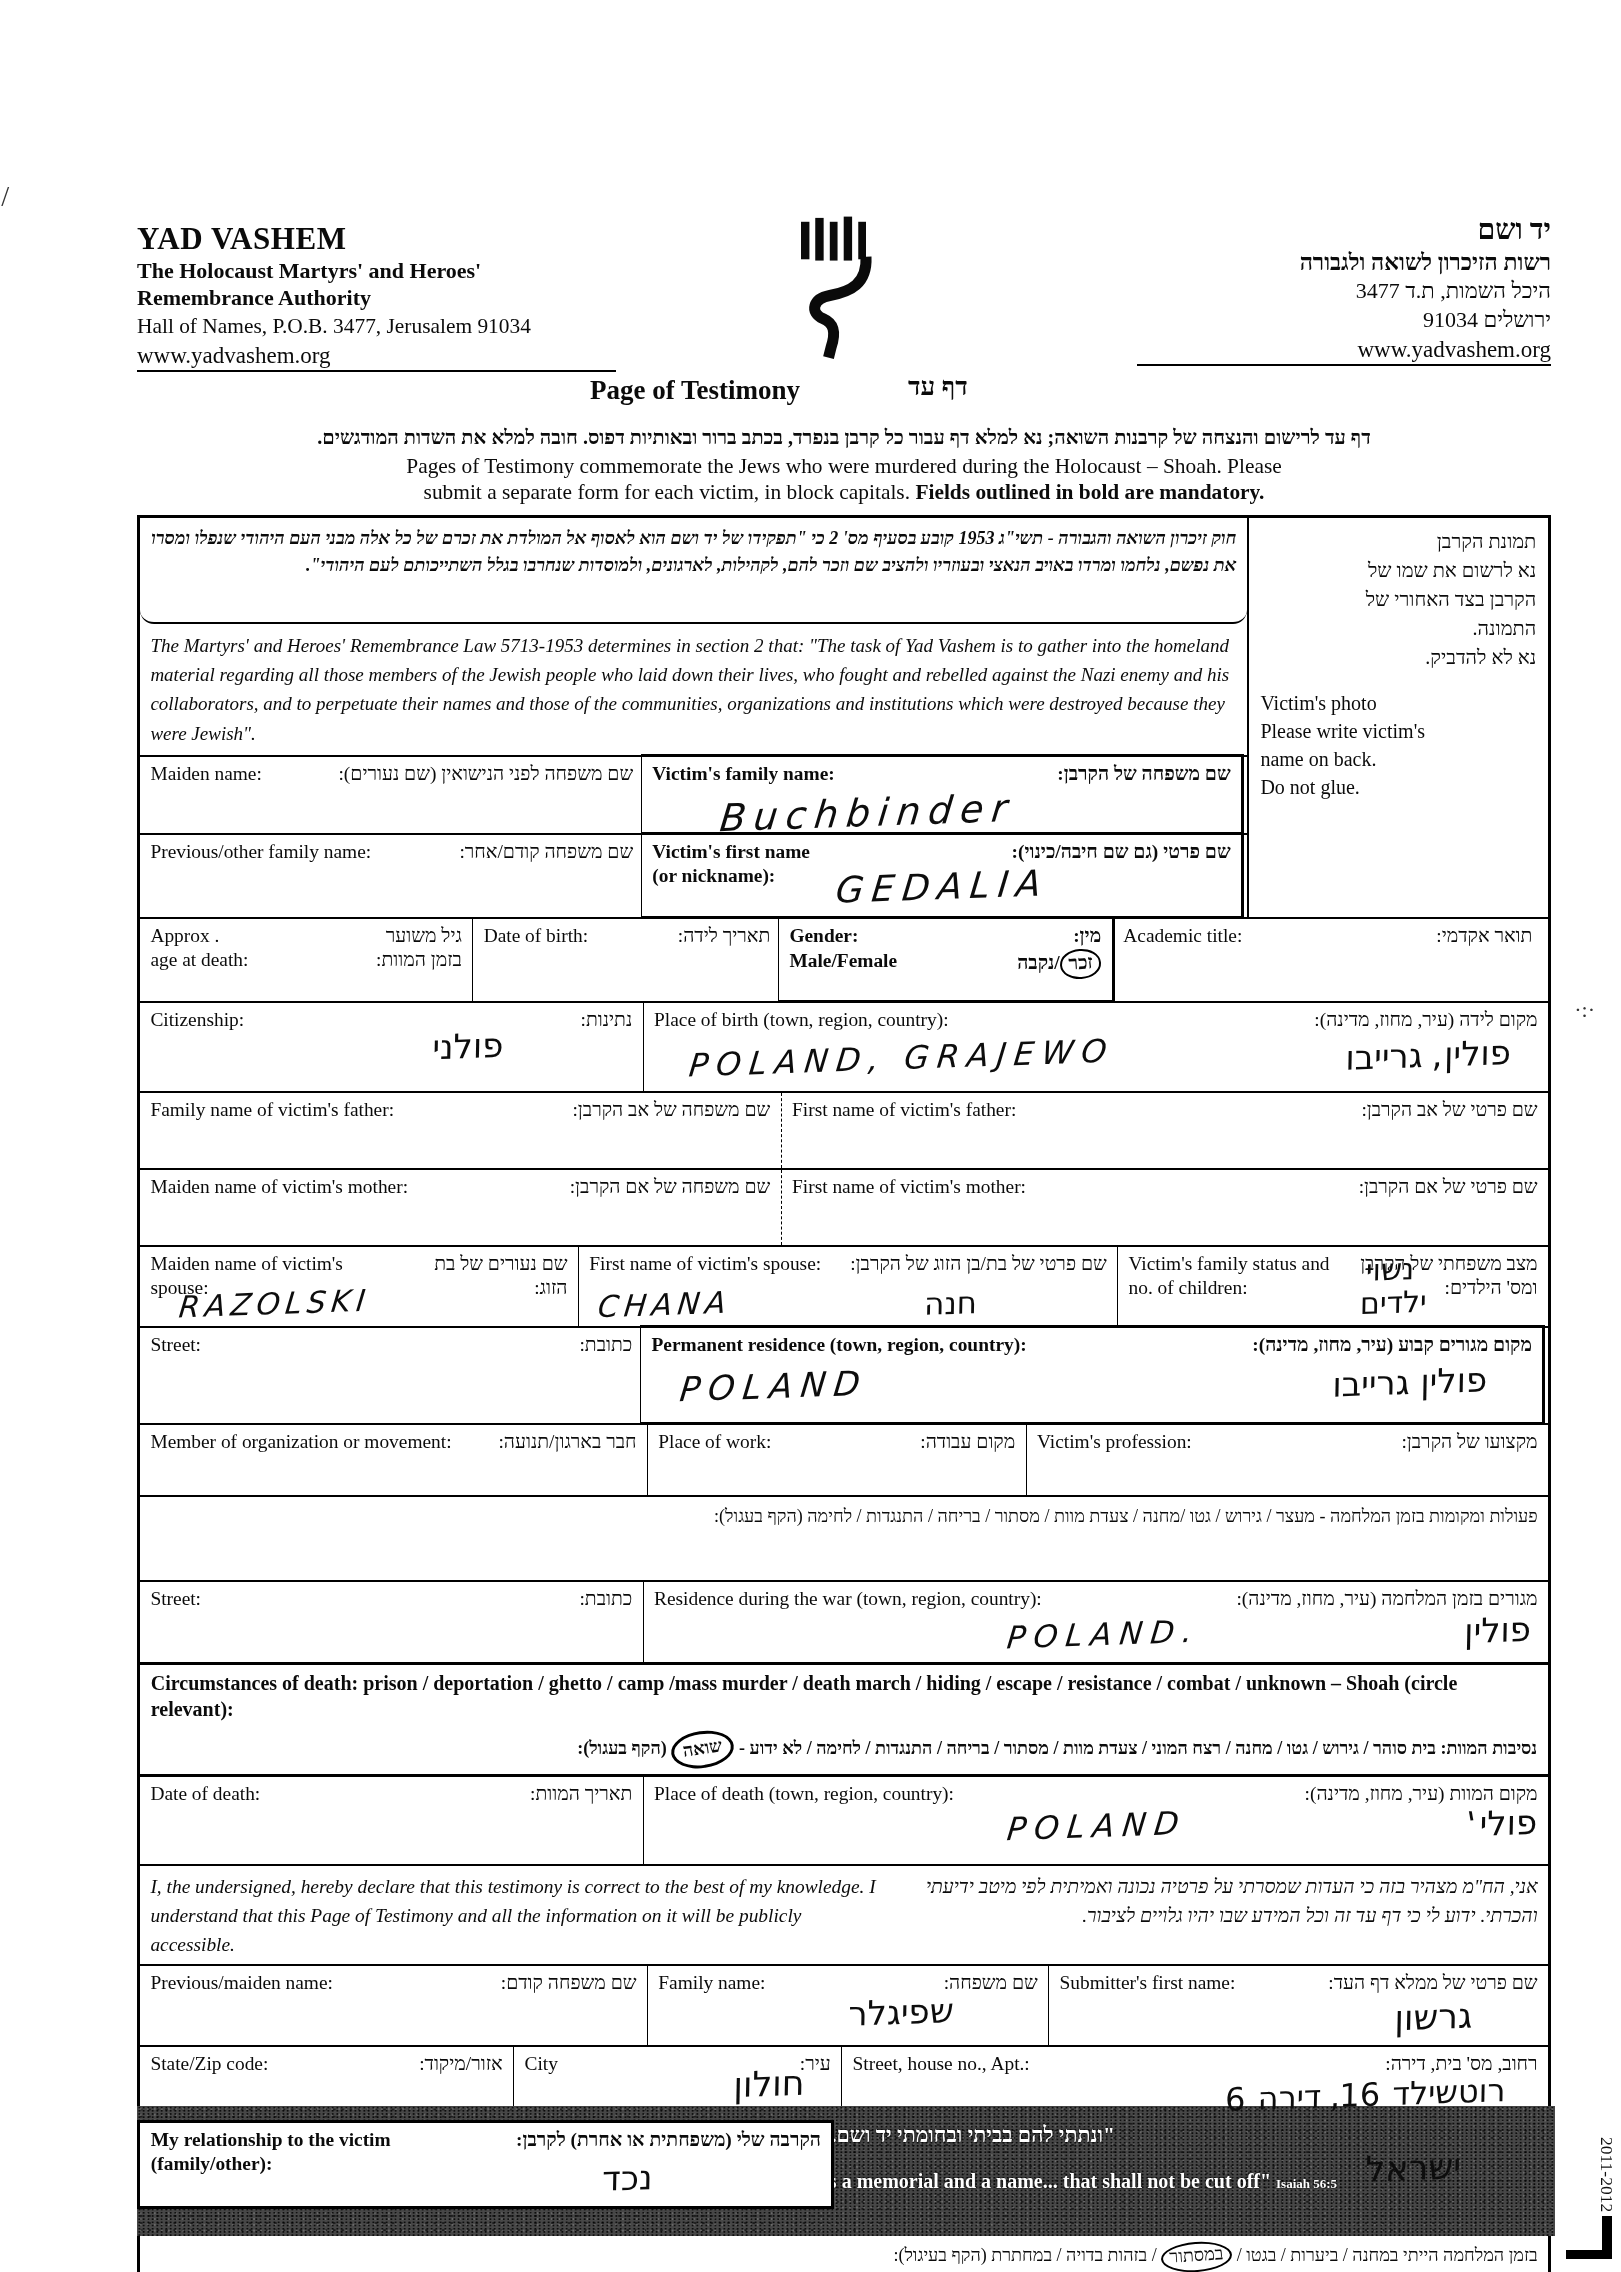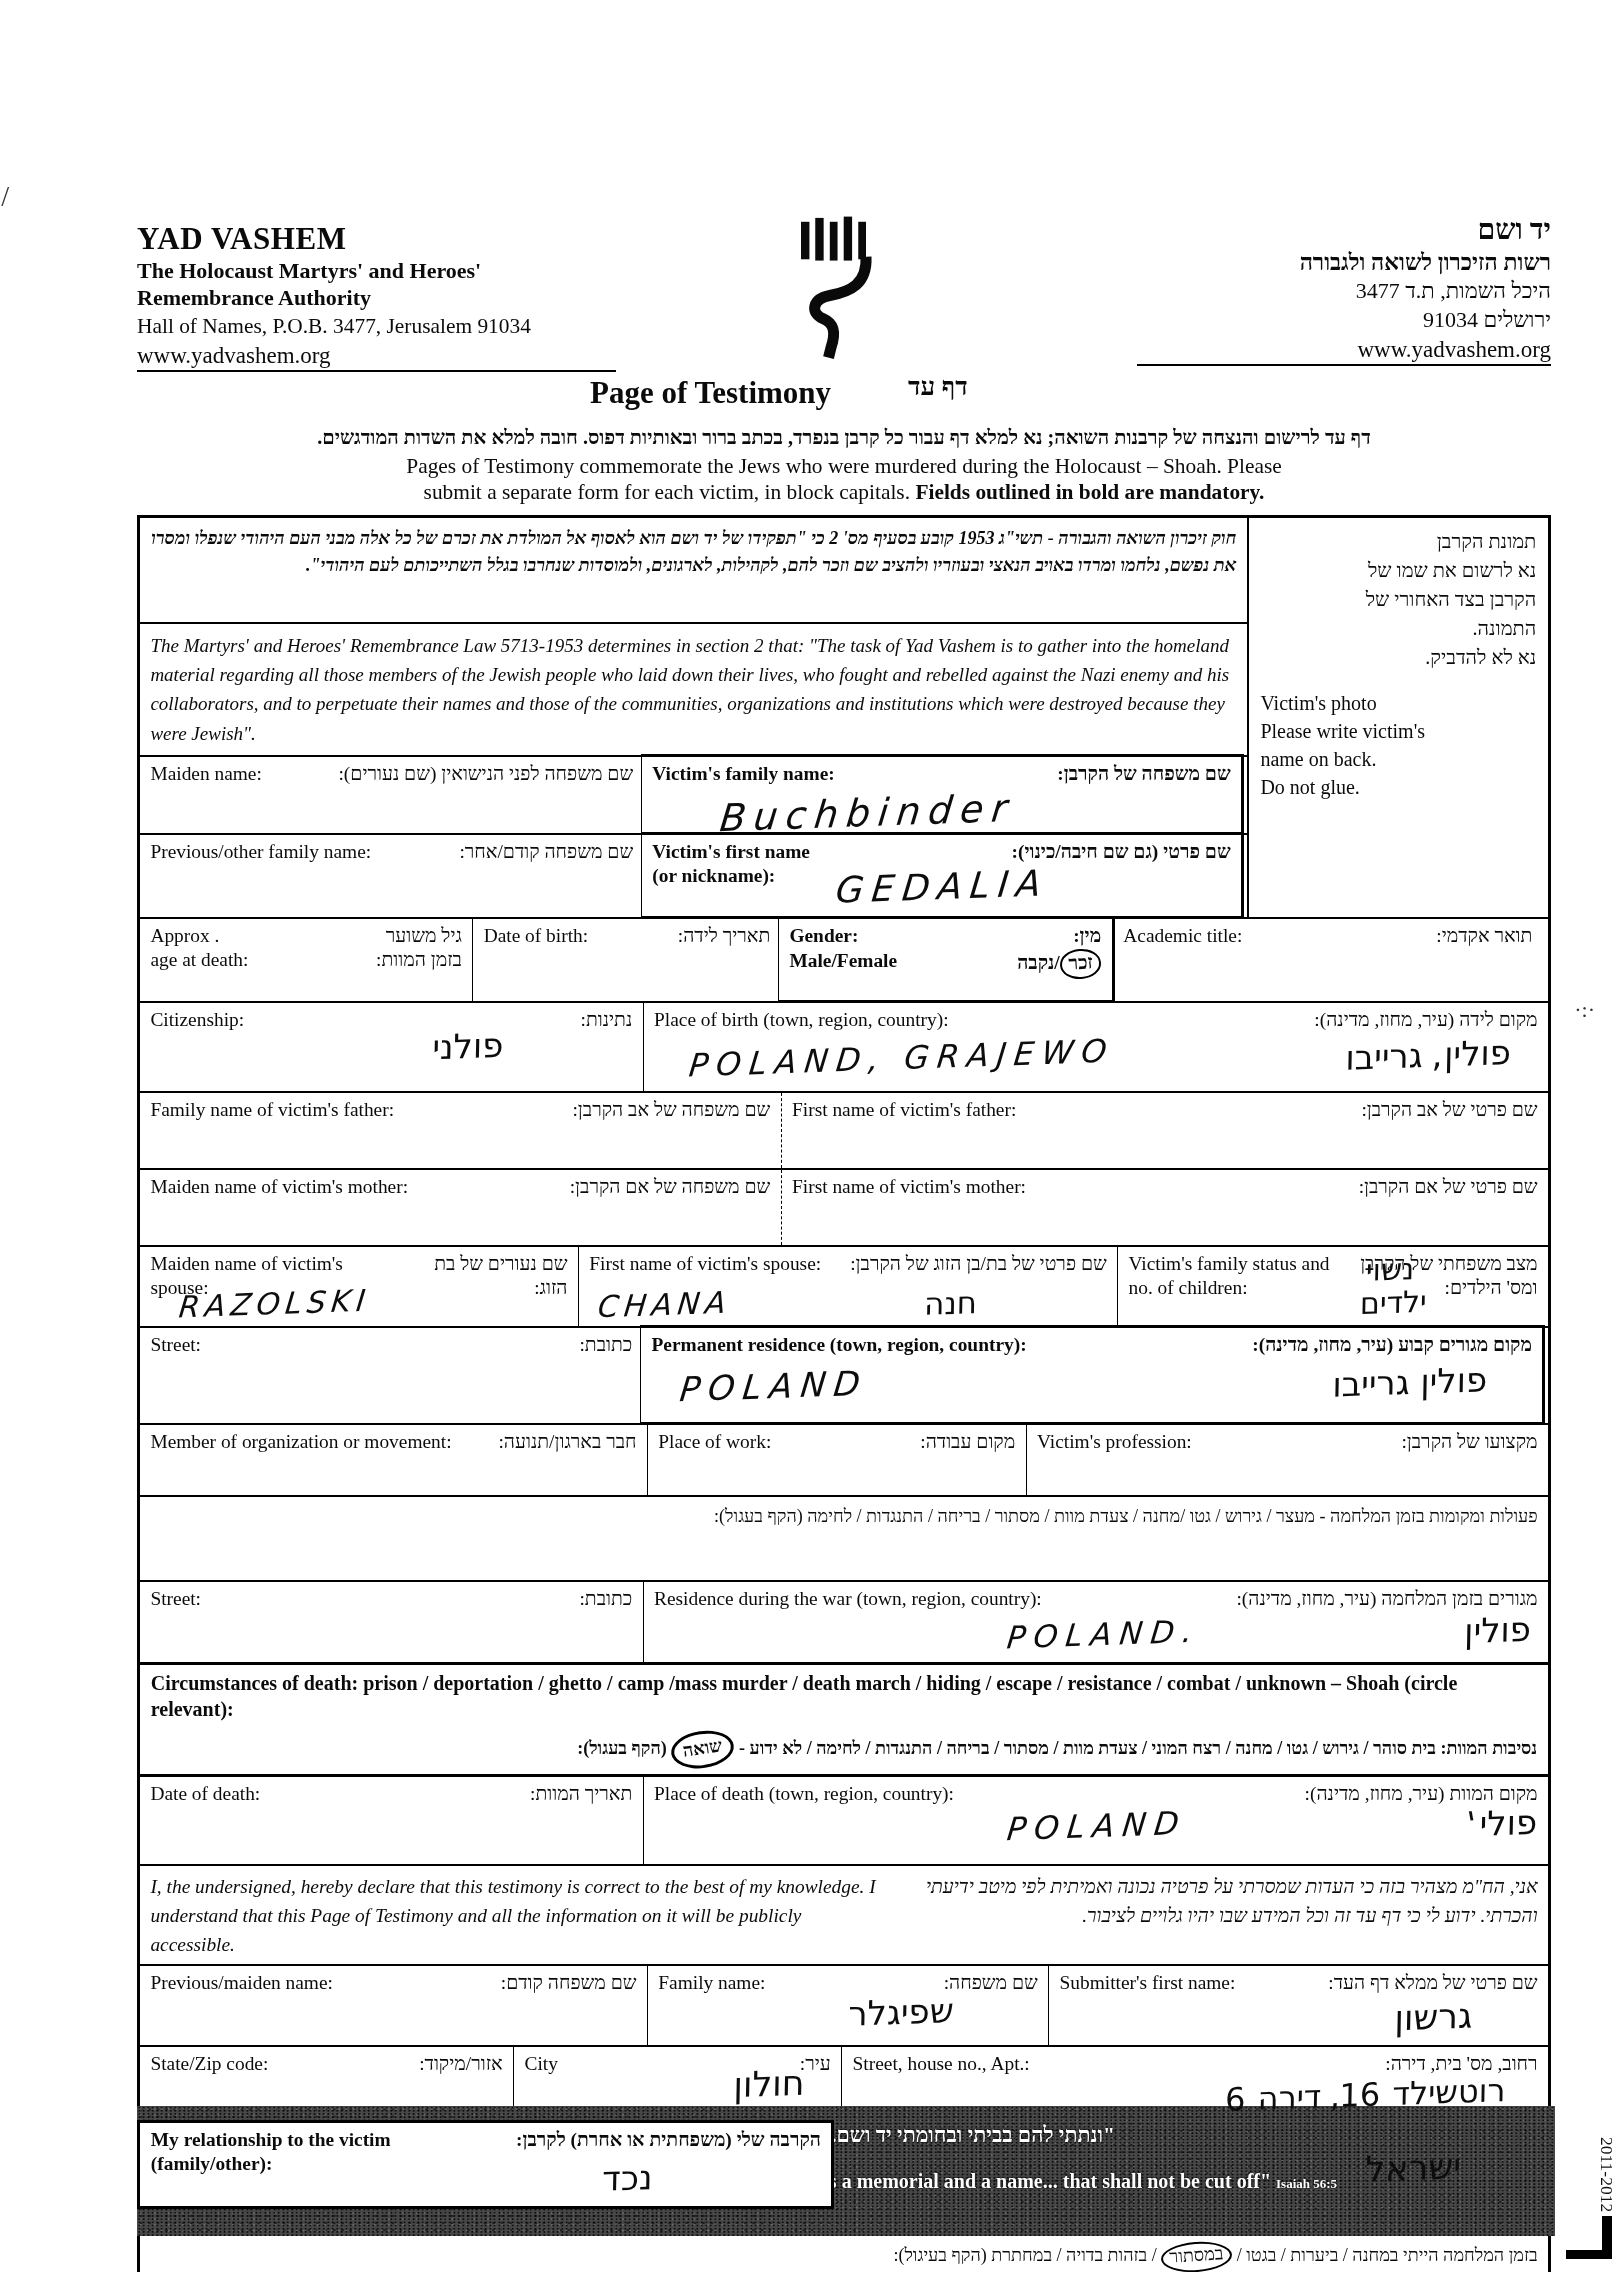"Page of Testimony" .pot-title { font-size: 31px -> 27px }
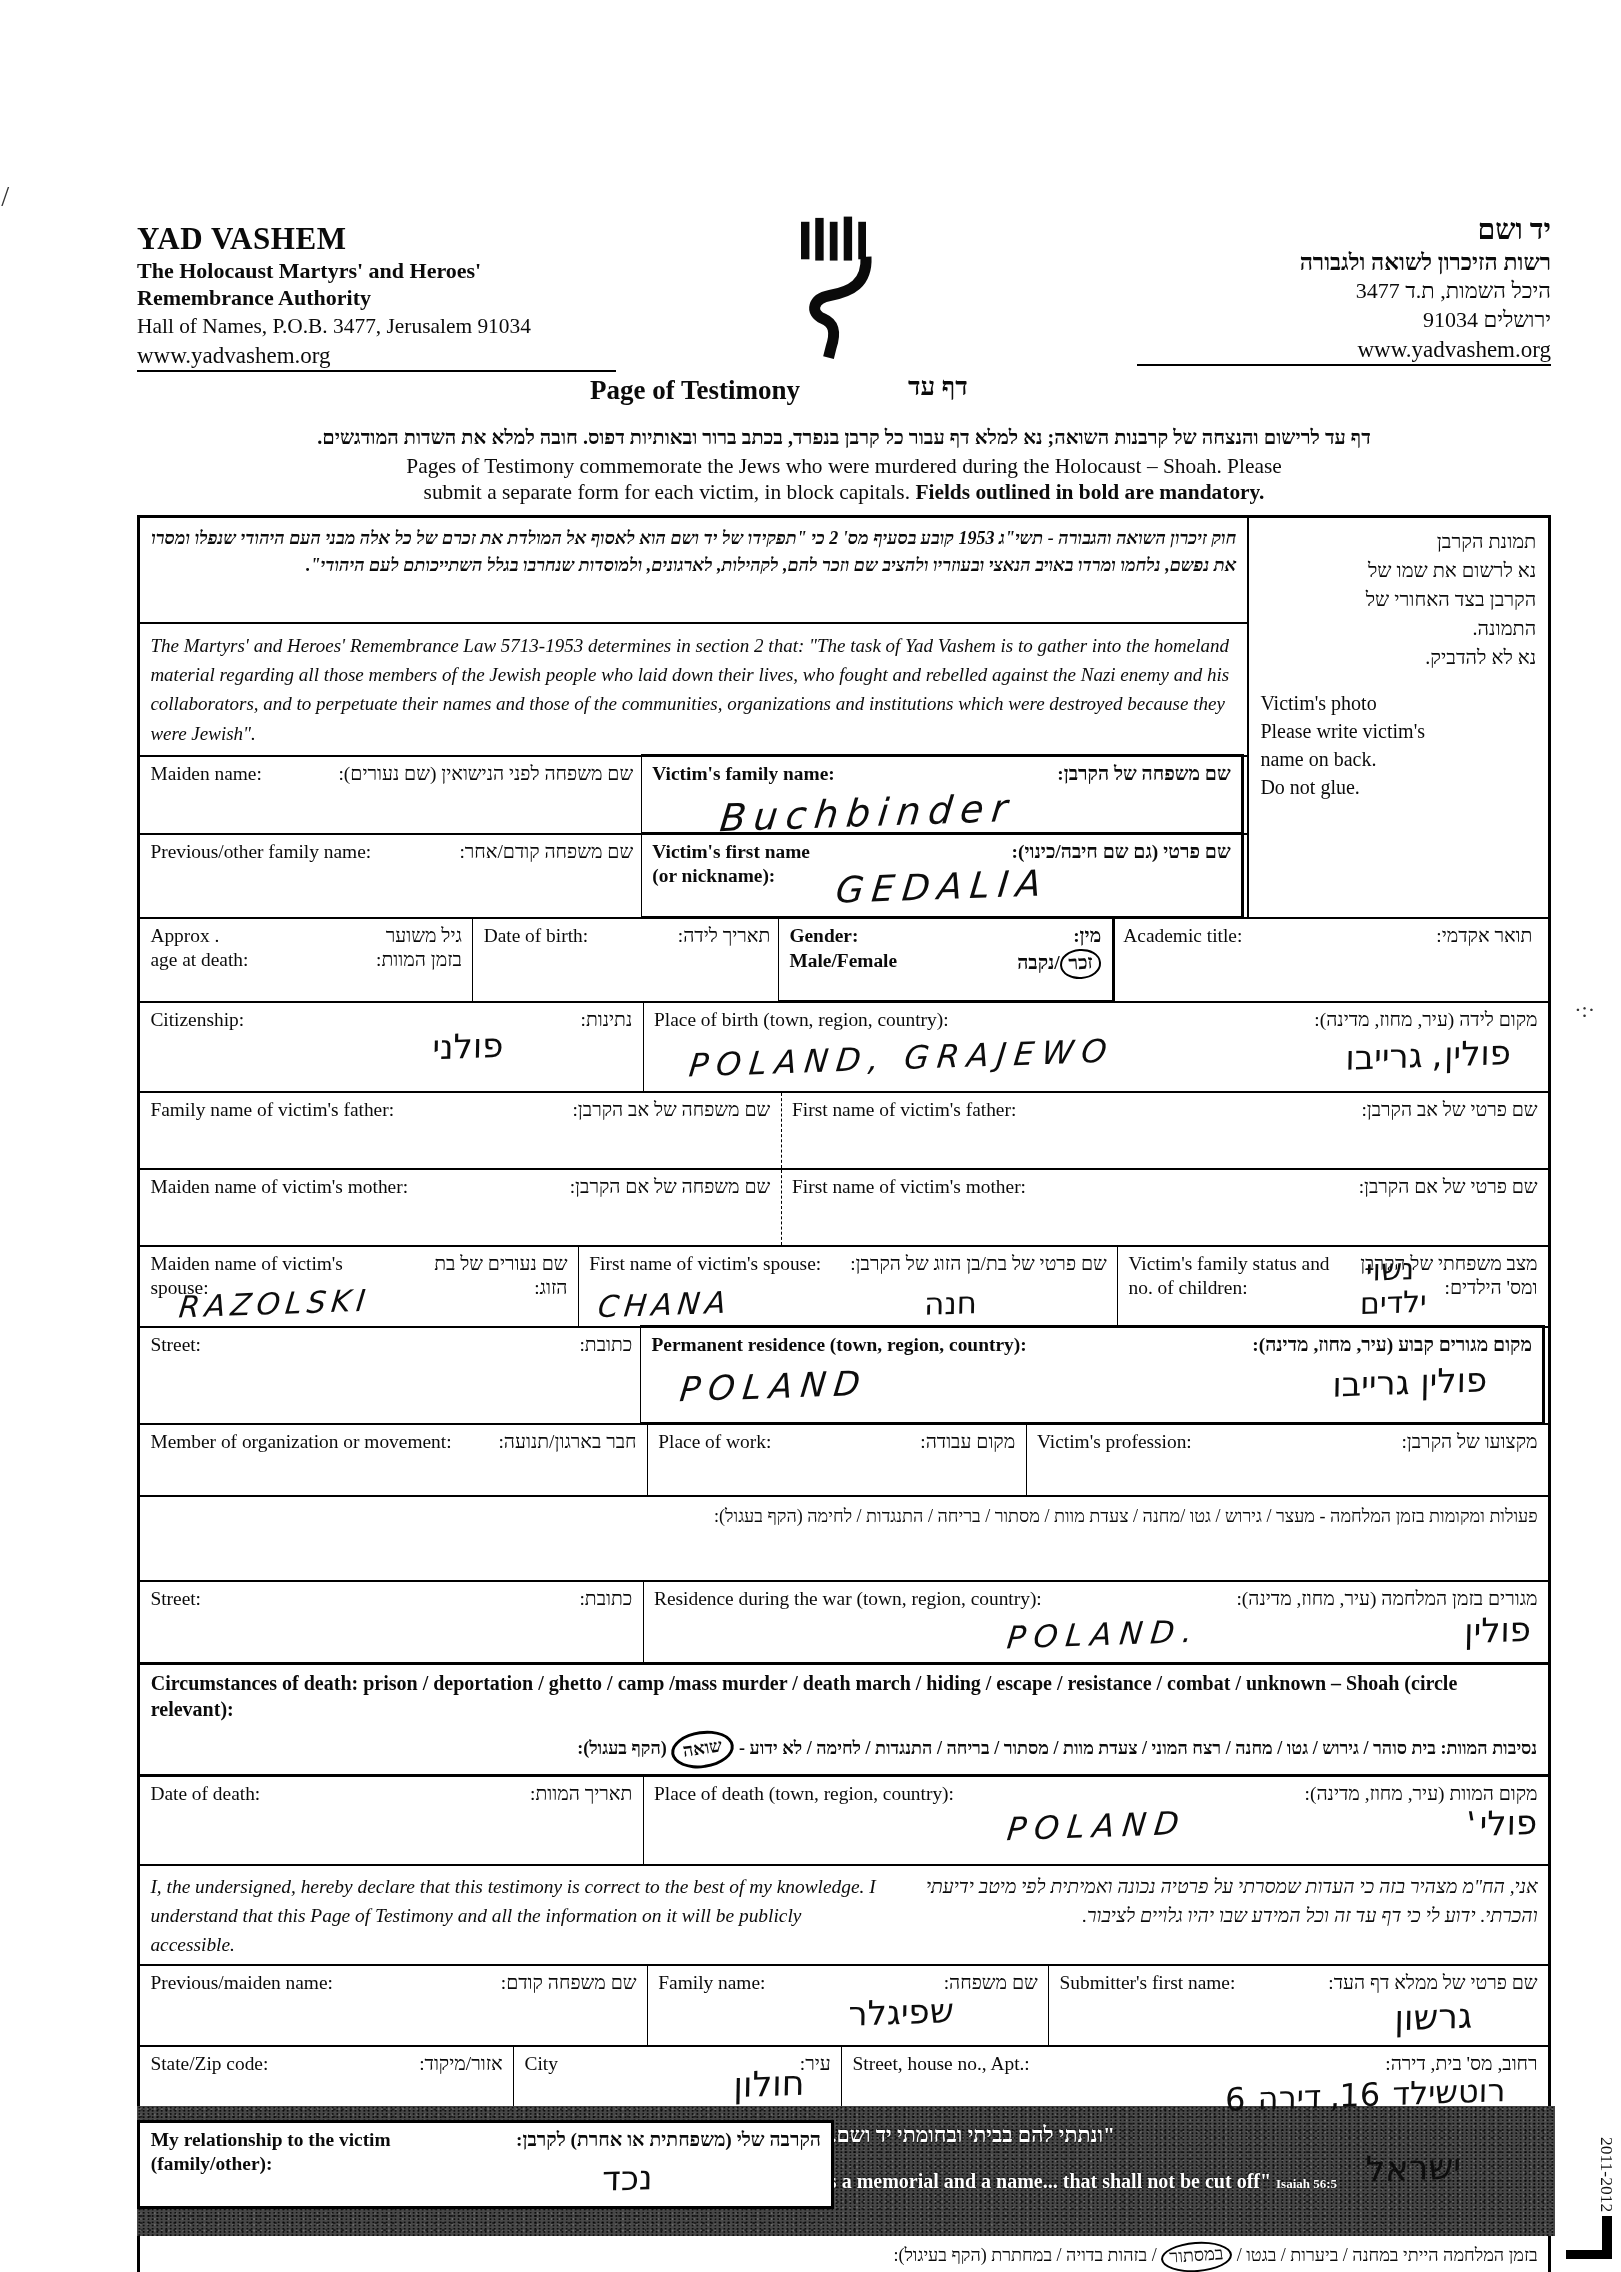"חוק זיכרון השואה והגבורה -" div.law-he { border-radius: none -> 14px }
